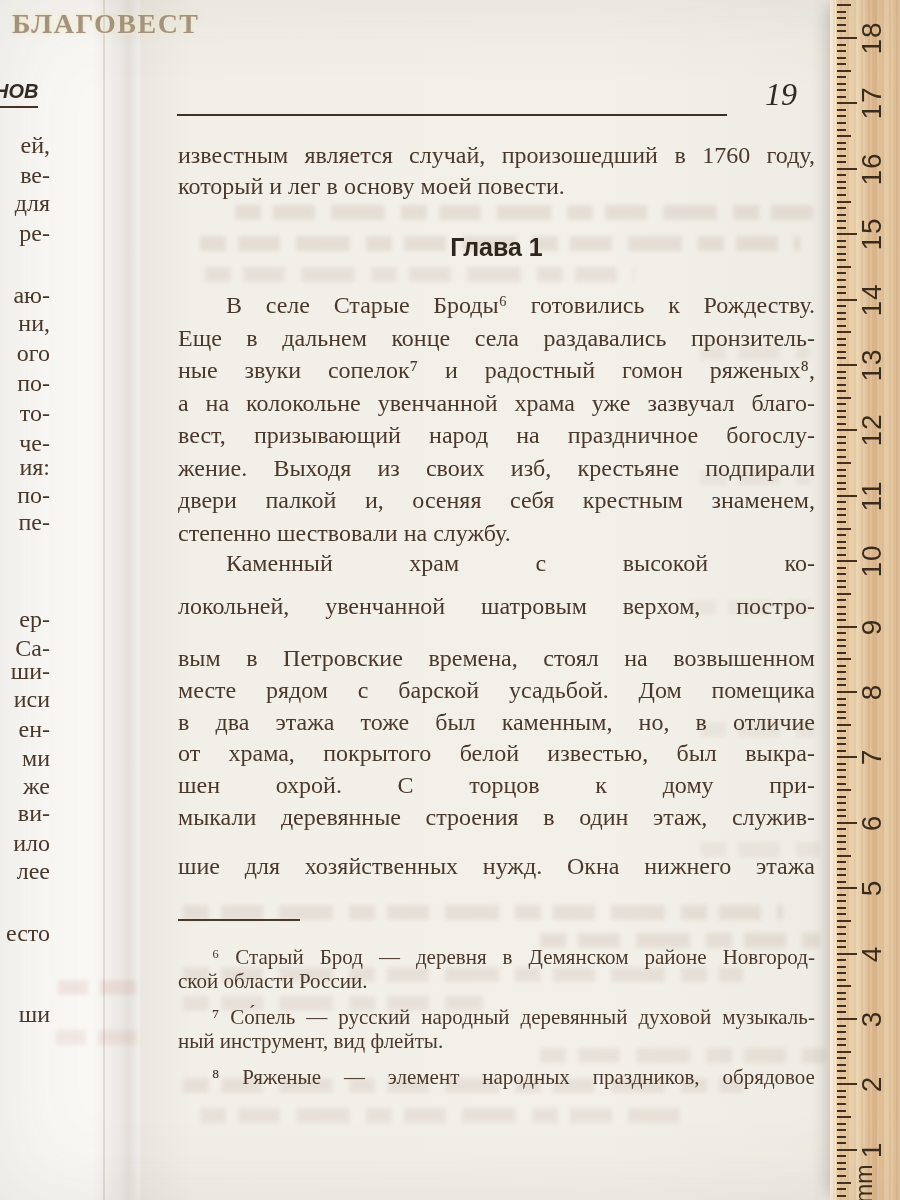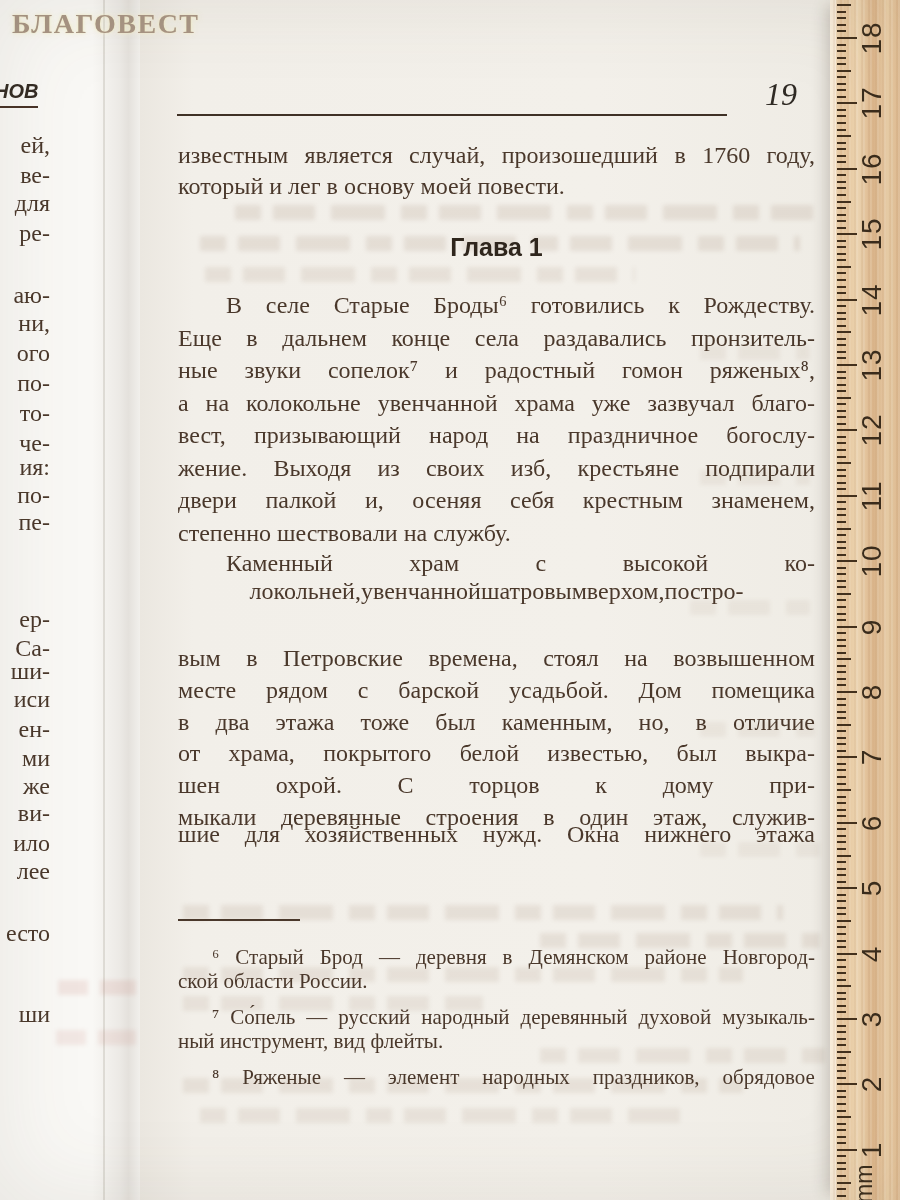"локольней," div.tline { justify-content: center -> none; top: 28px -> 43px }
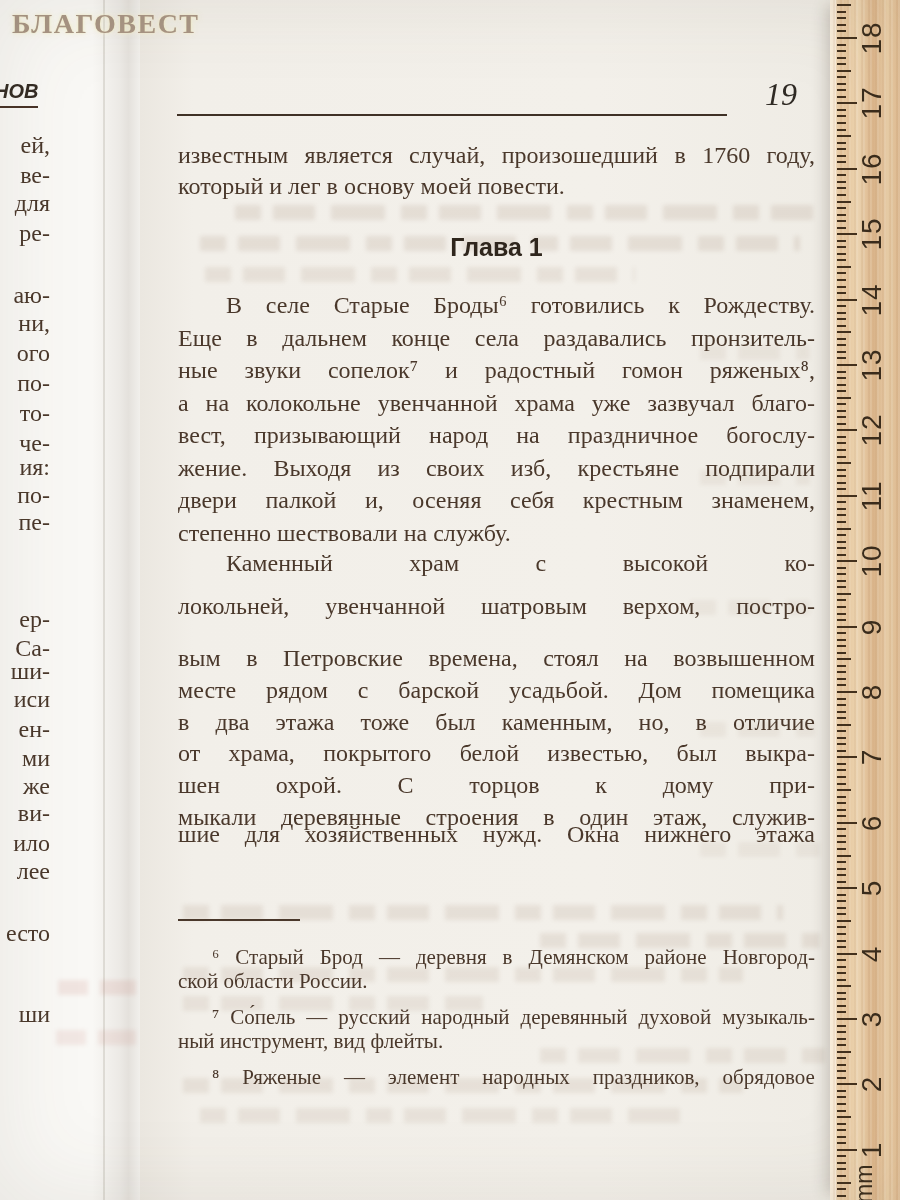"шие" div.tline { top: 271px -> 303px }
